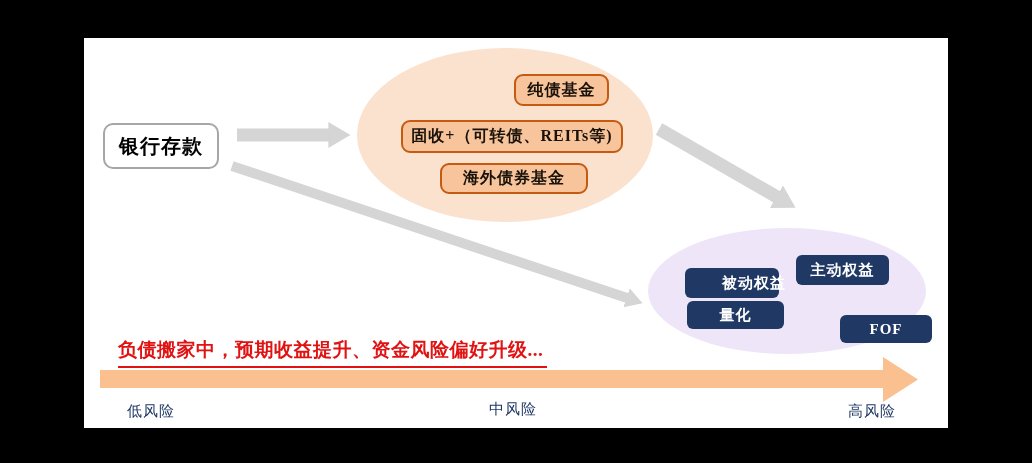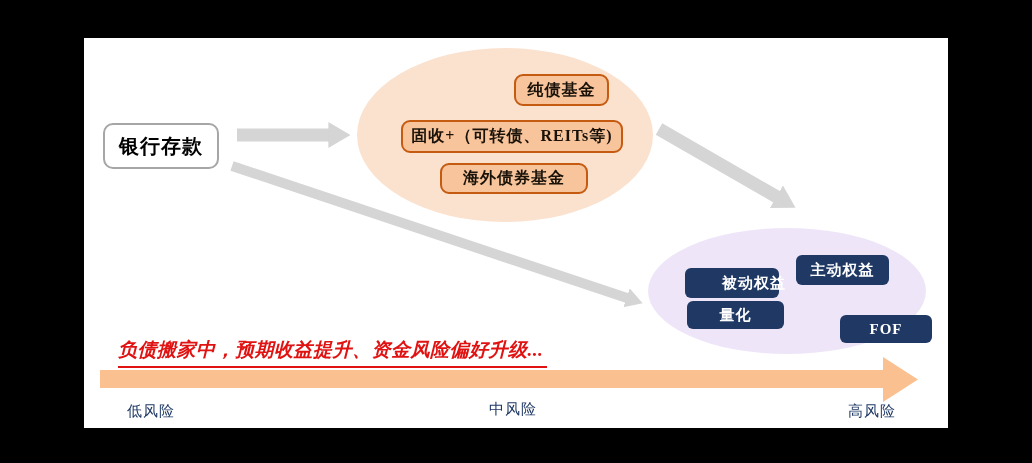"负债搬家中，预期收益提升、资金风险偏好升级..." .headline { font-style: italic -> none }
